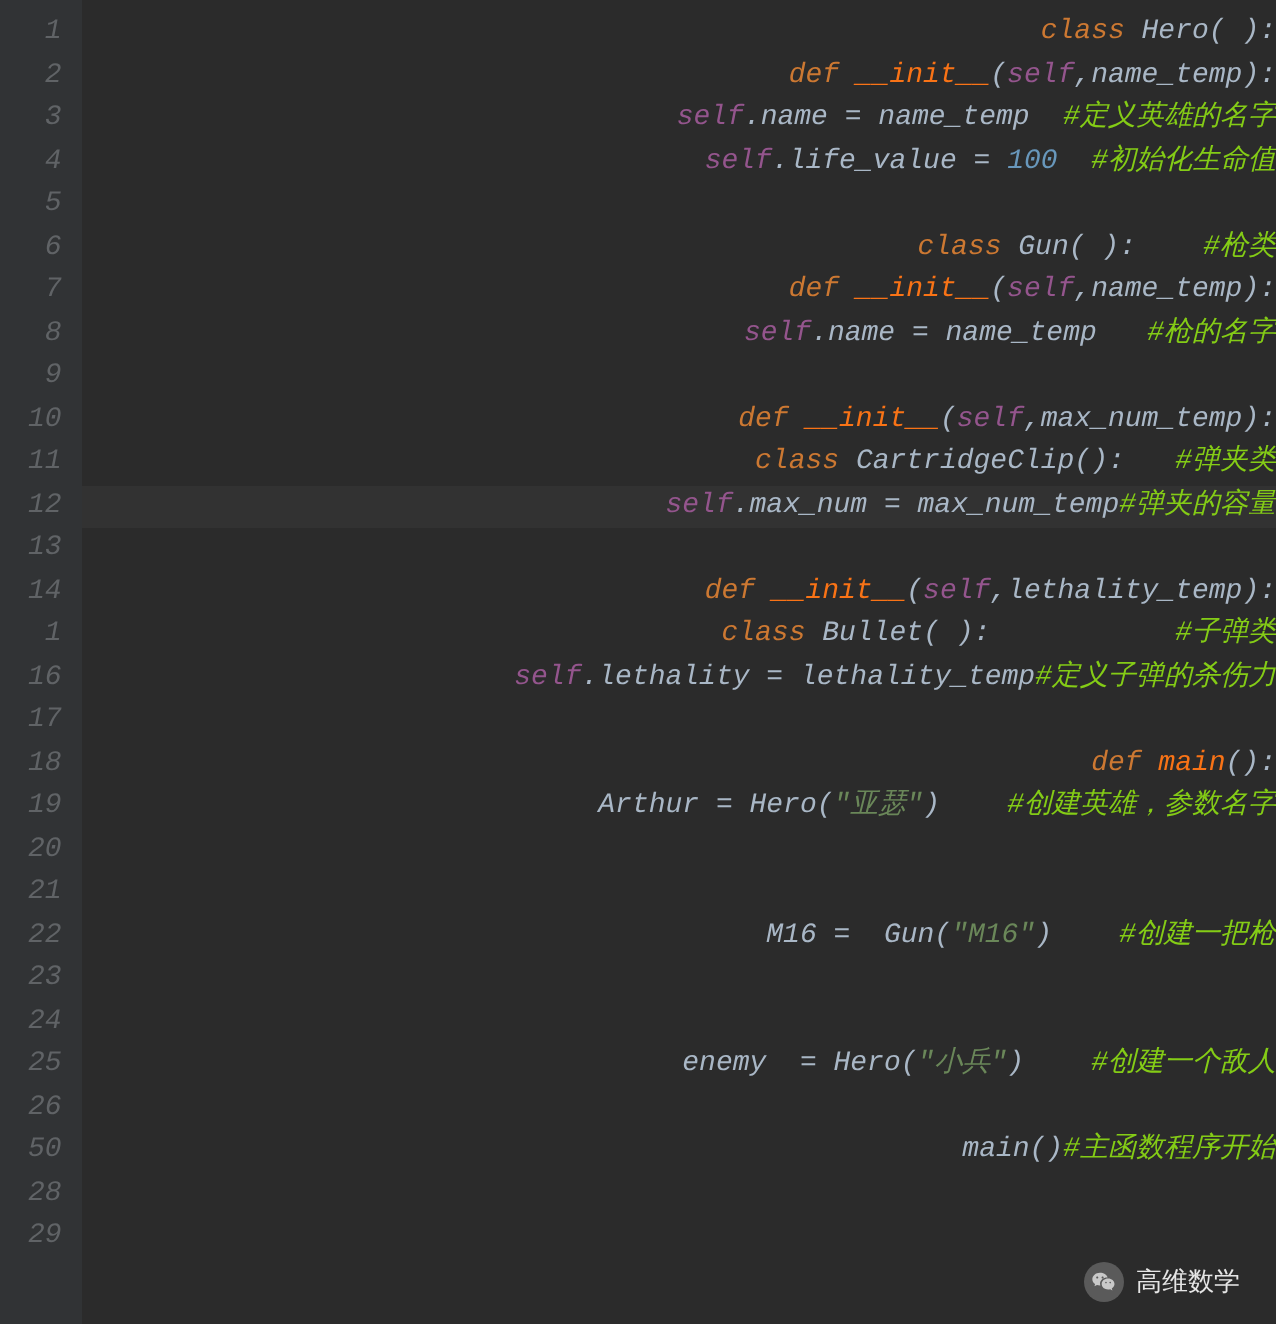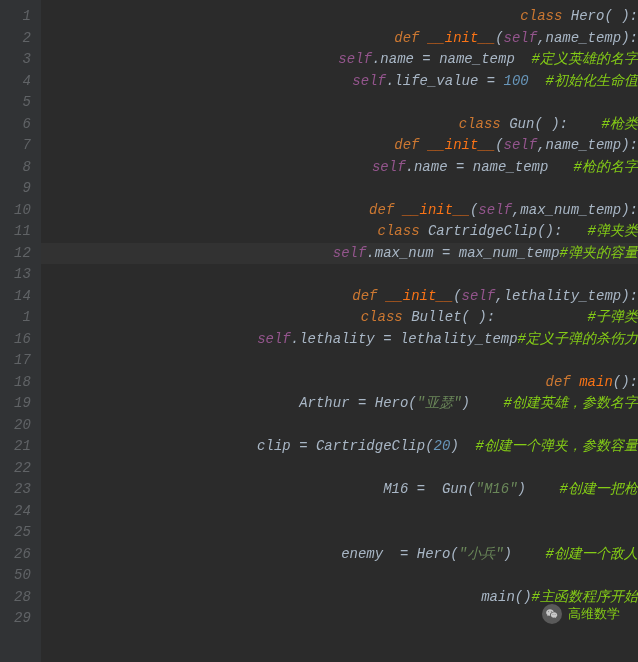"clip = CartridgeClip(20) #创建一个弹夹，参数容量" div.line { html: <div><span> clip = CartridgeClip(</span><span>20</span><span>) </span><span>#创建一个弹夹，参数容量</span></div> -> none }
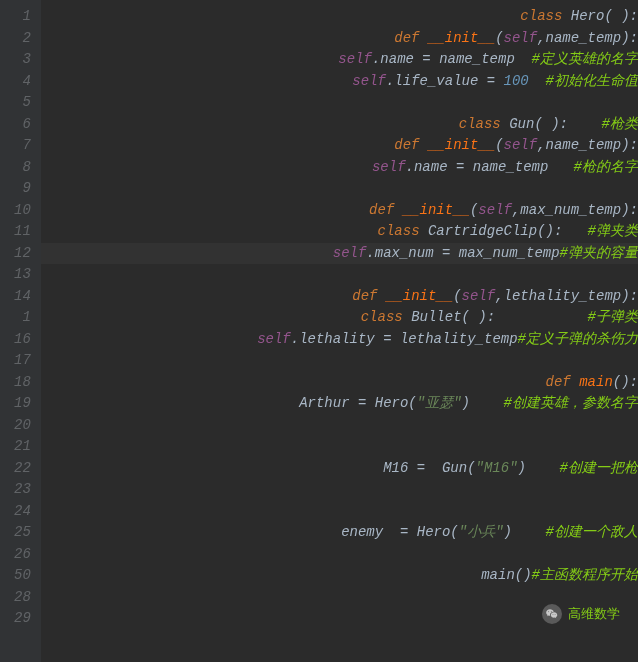"高维数学" .watermark { bottom: 38px -> 11px; color: #84cc16 -> #e5e5e5 }
